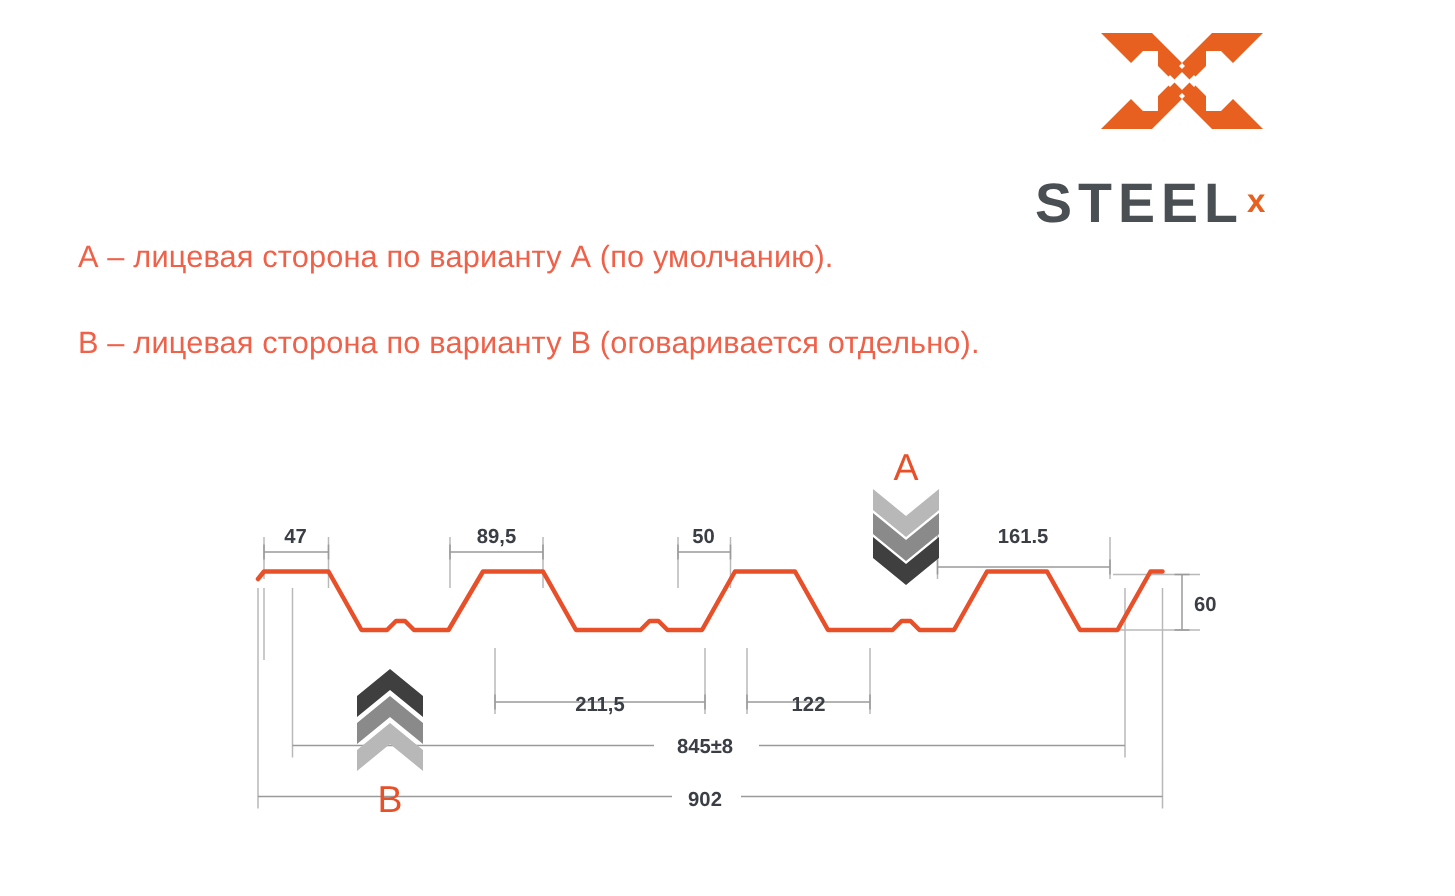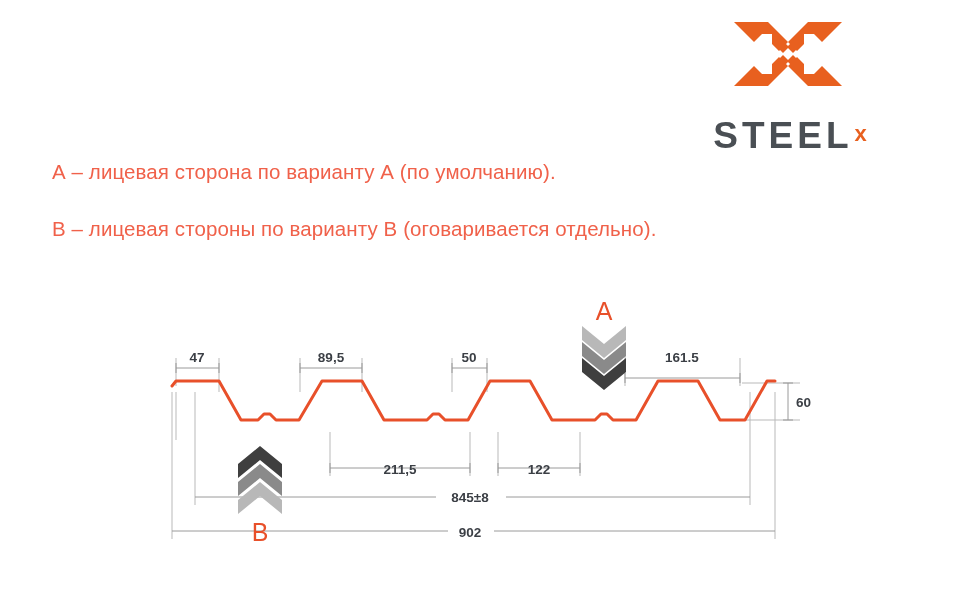"STEEL" .logo-text-row { justify-content: center -> flex-start }
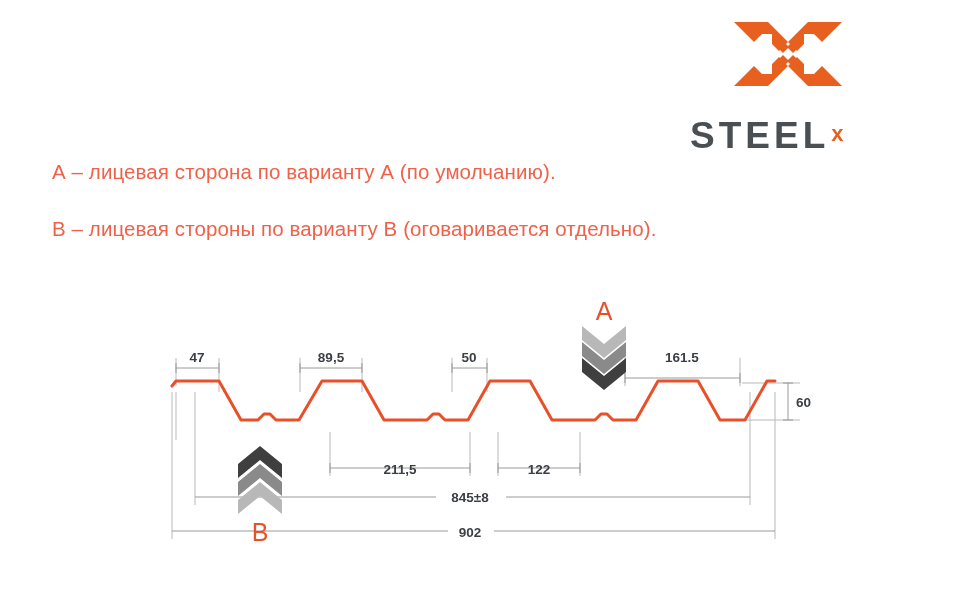"В – лицевая стороны по" div.legend { text: стороны -> сторона }
